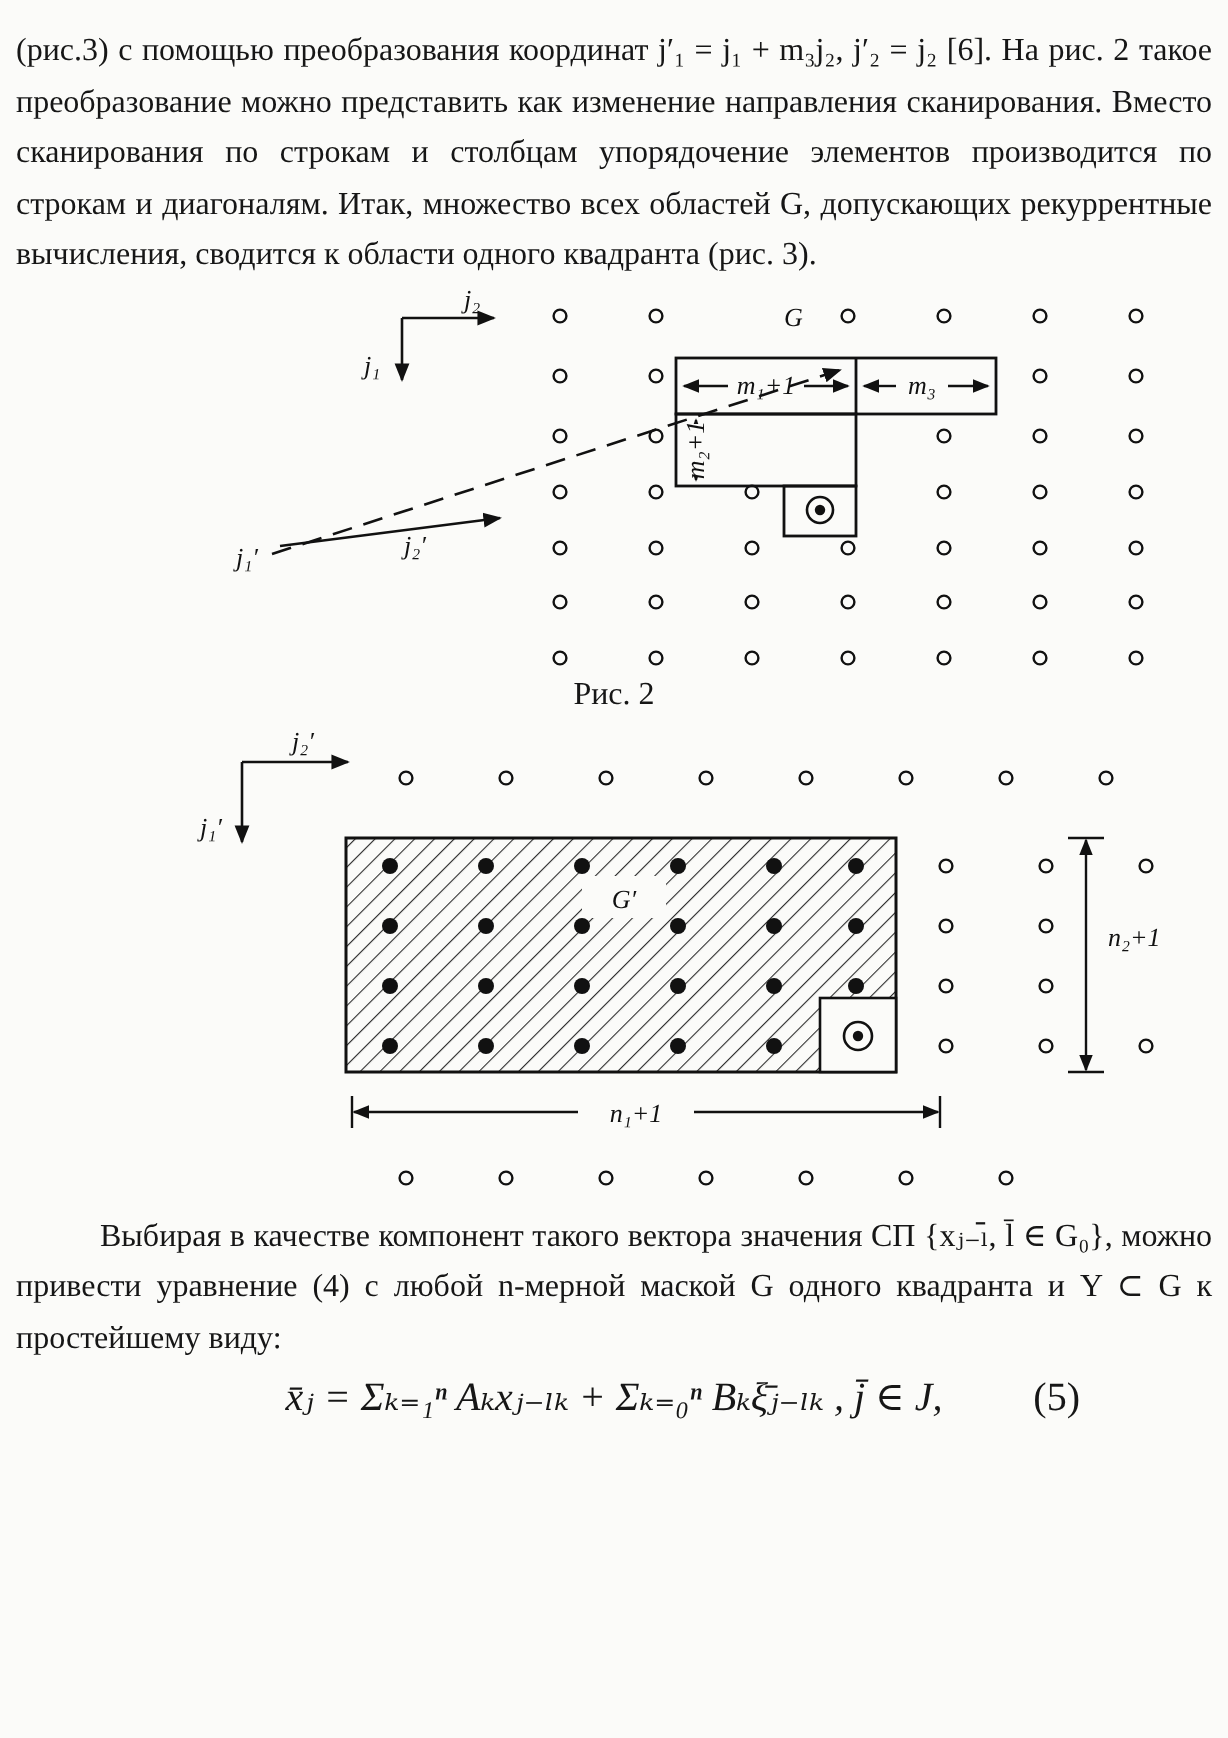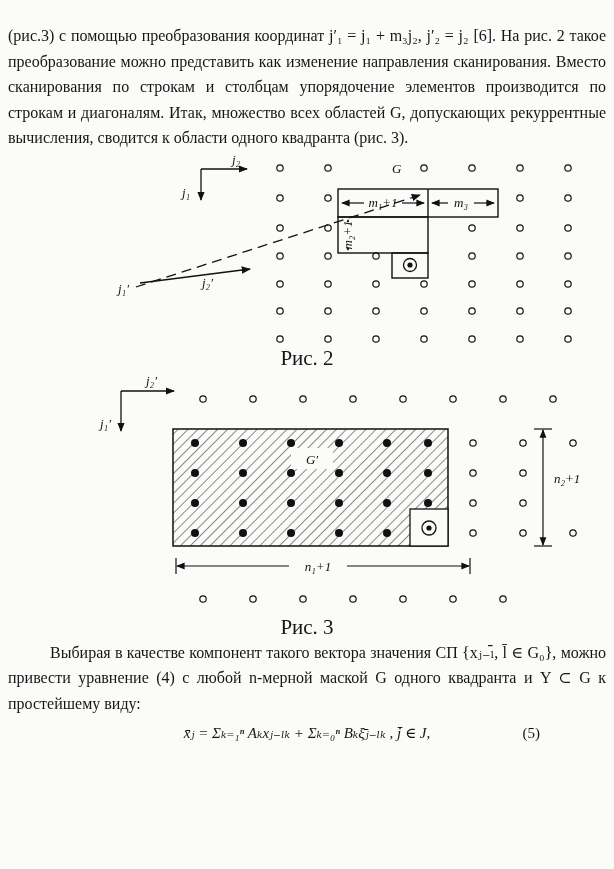"(рис.3) с помощью преобразования" .page { padding: 23px 8px 0 -> 13px 8px 0 }
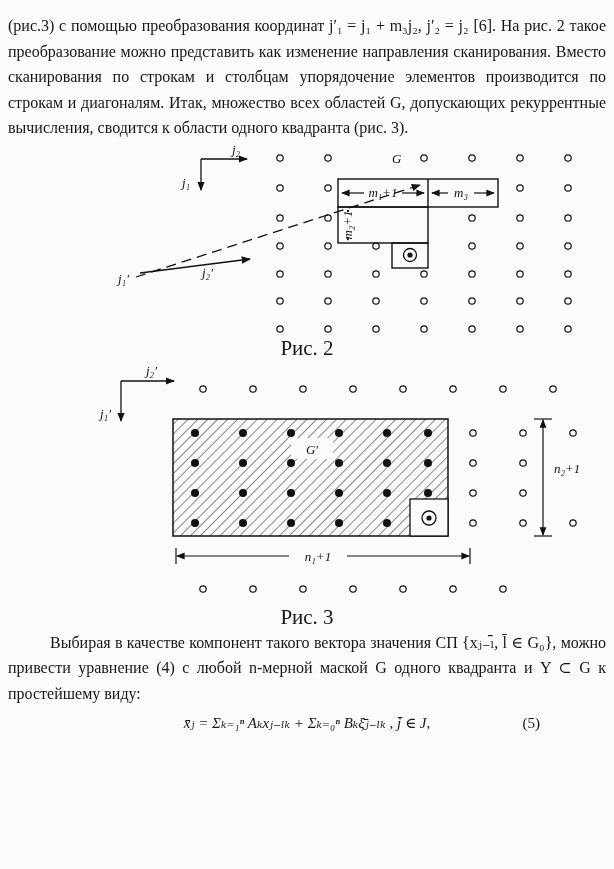"Рис. 2" .fig-caption { font-size: 21px -> 16px }
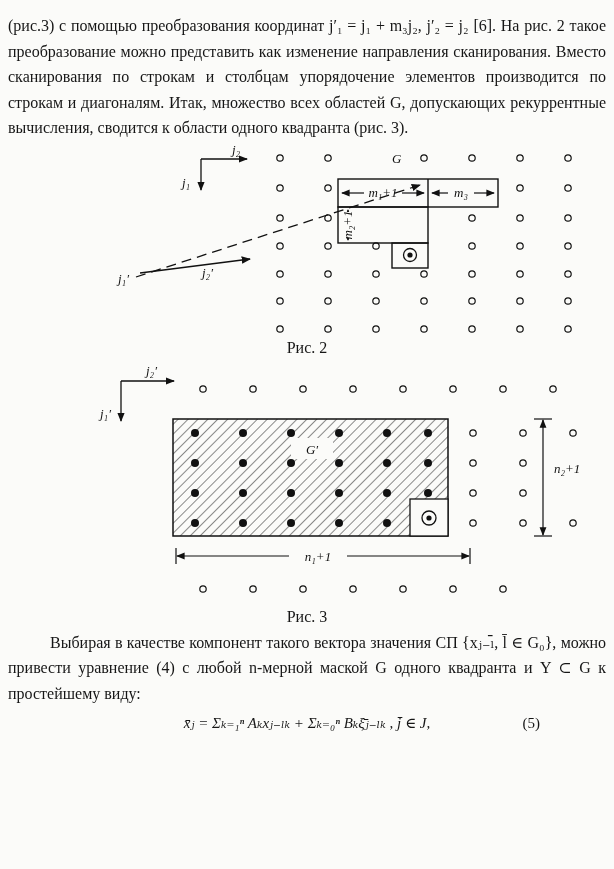"Рис. 3" div.fig-caption { html: <div>Рис. 3</div> -> none }
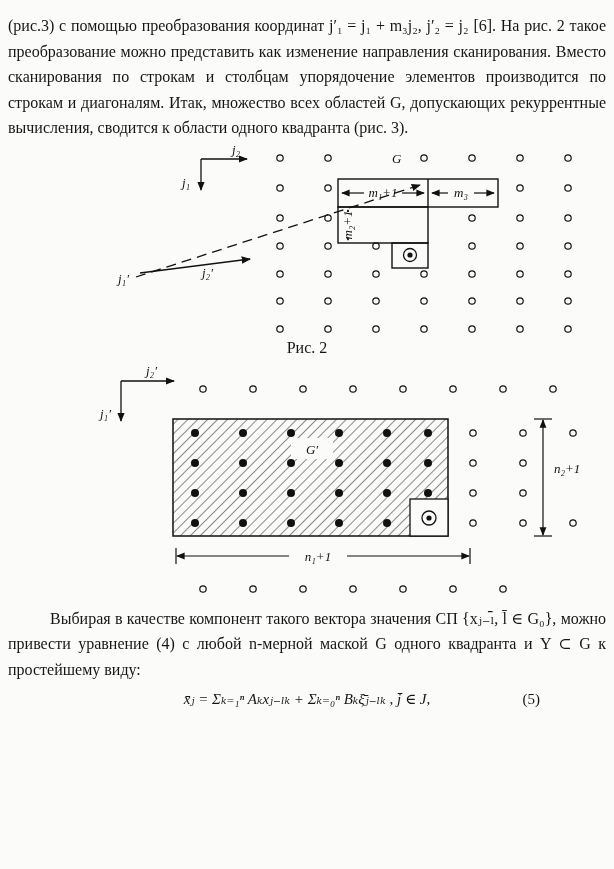"x̄ⱼ = Σₖ₌₁ⁿ Aₖxⱼ₋ₗₖ +" .formula-row { font-size: 15px -> 20px }
